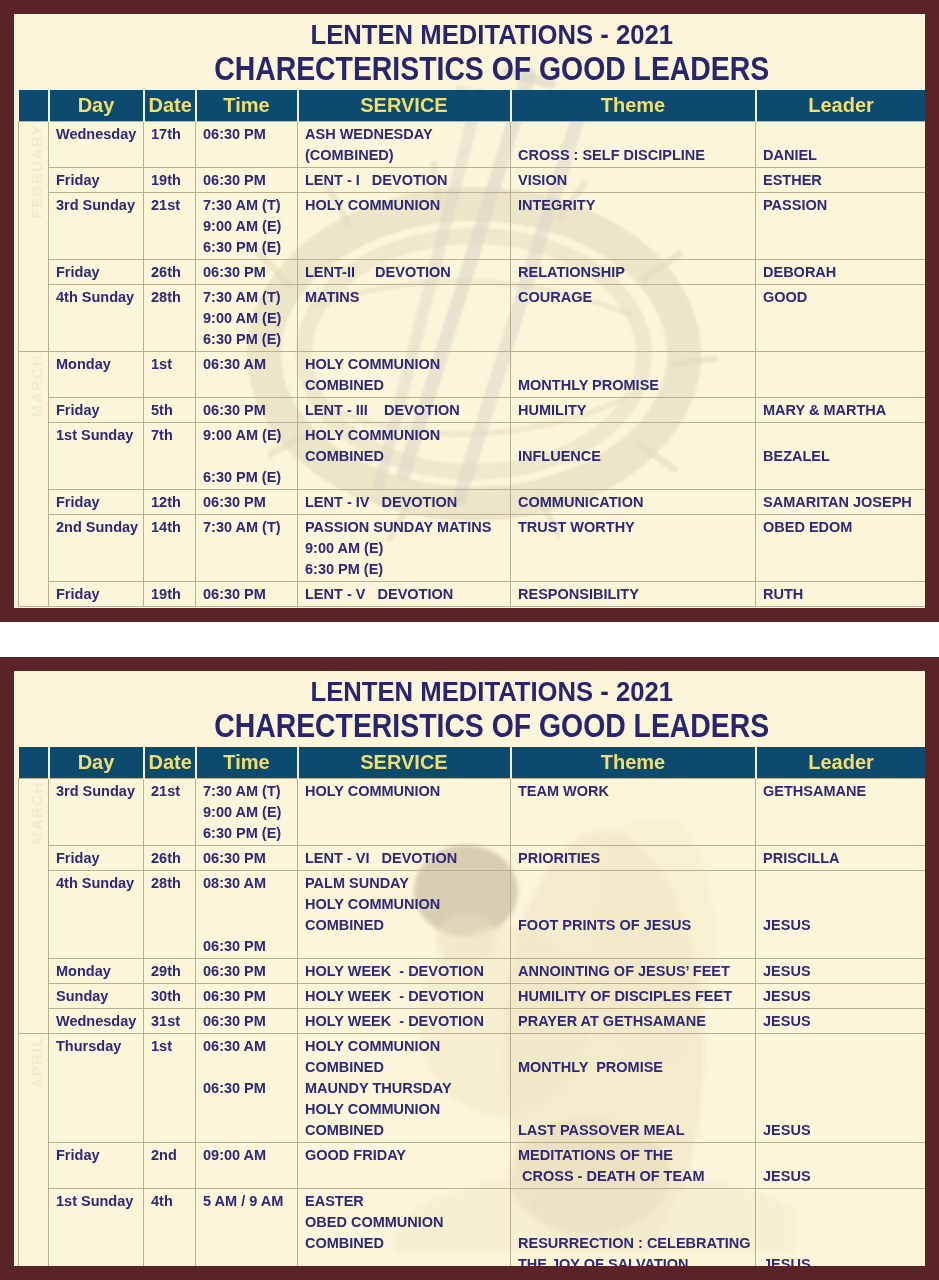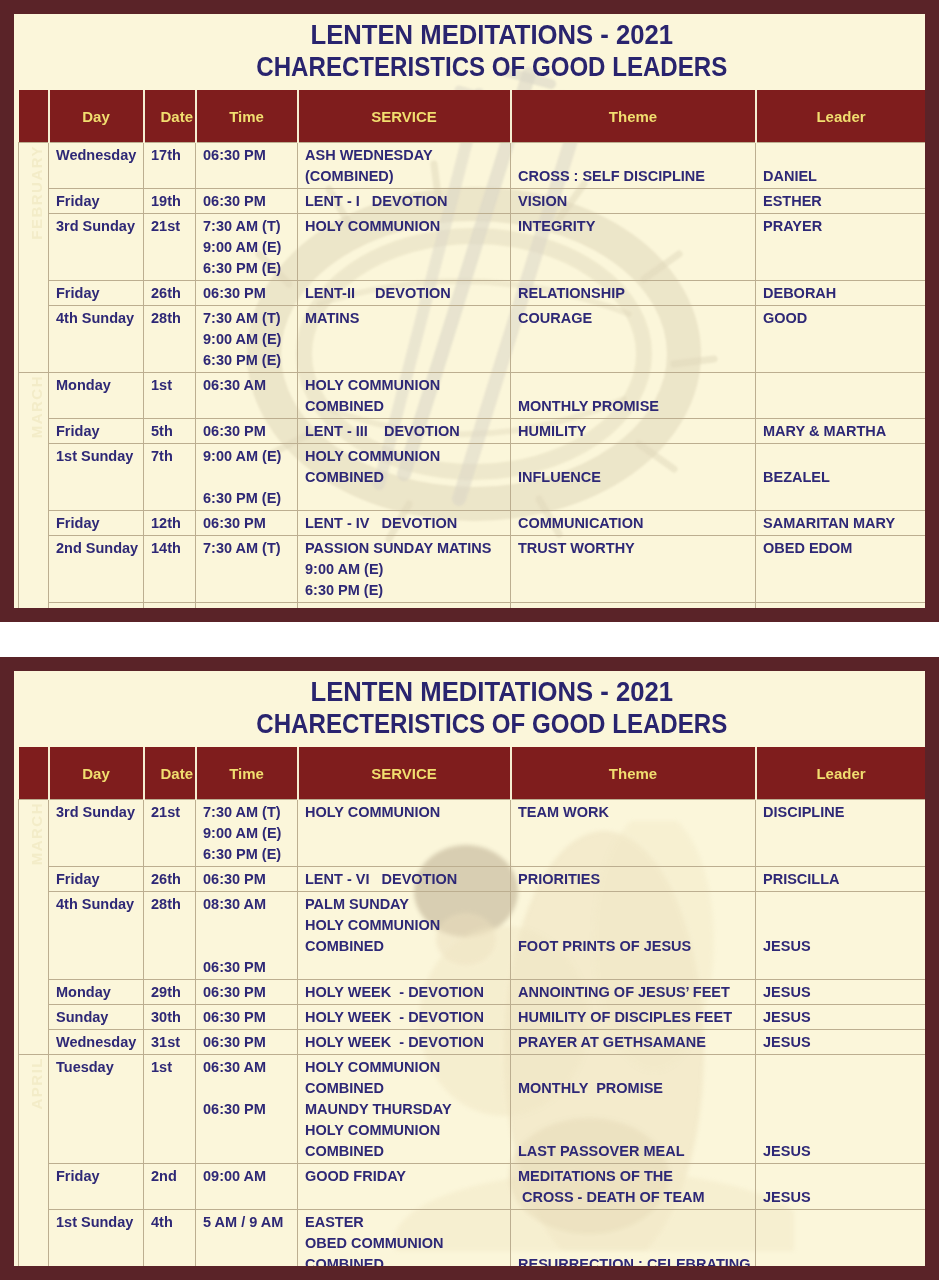"CHARECTERISTICS OF GOOD LEADERS" .title2 { font-size: 28px -> 33px }
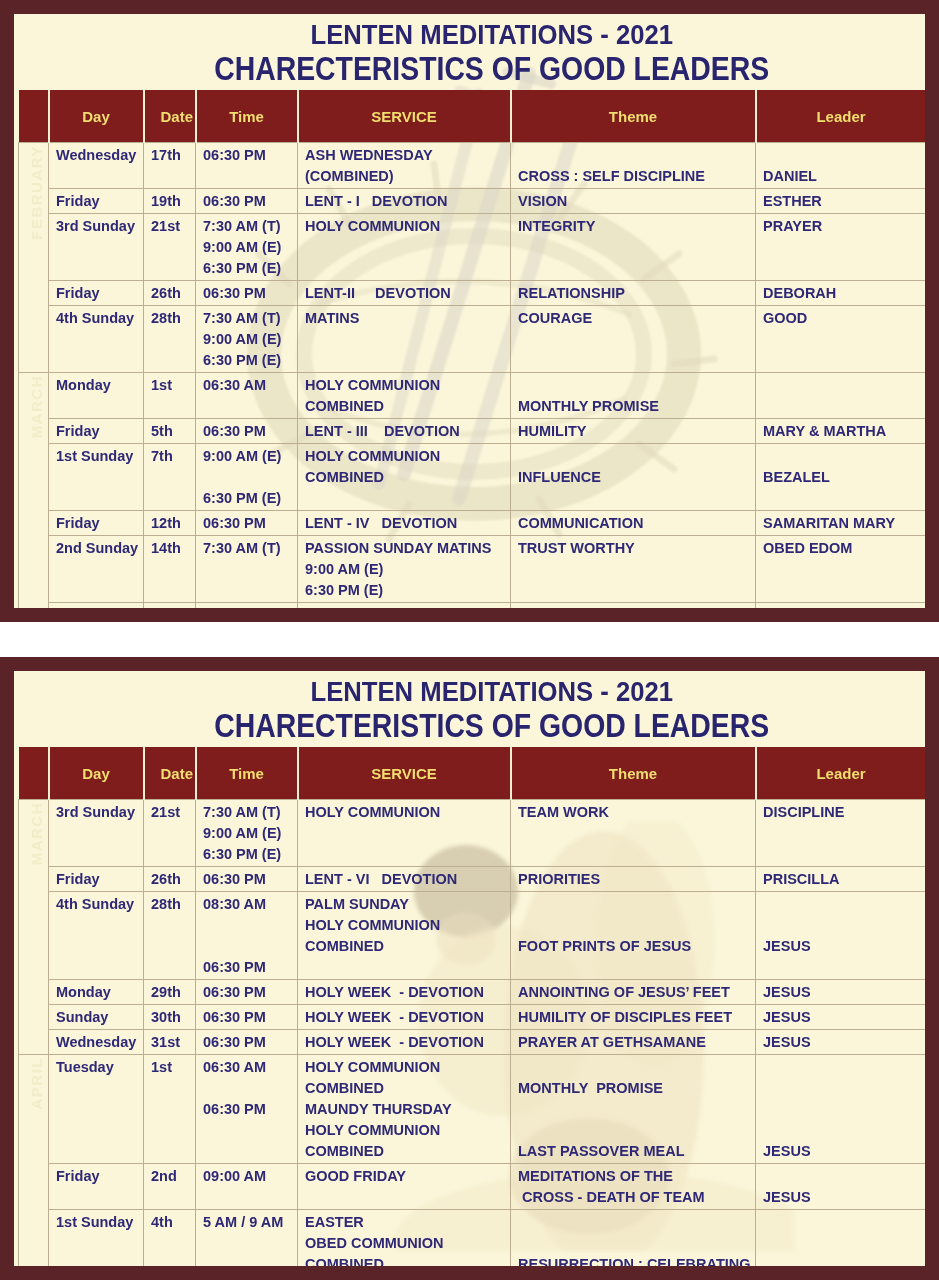"Day" table.sched th { background: #7f1d1d -> #0c4a6e; font-size: 15px -> 20px; padding: 16px -> 4px }
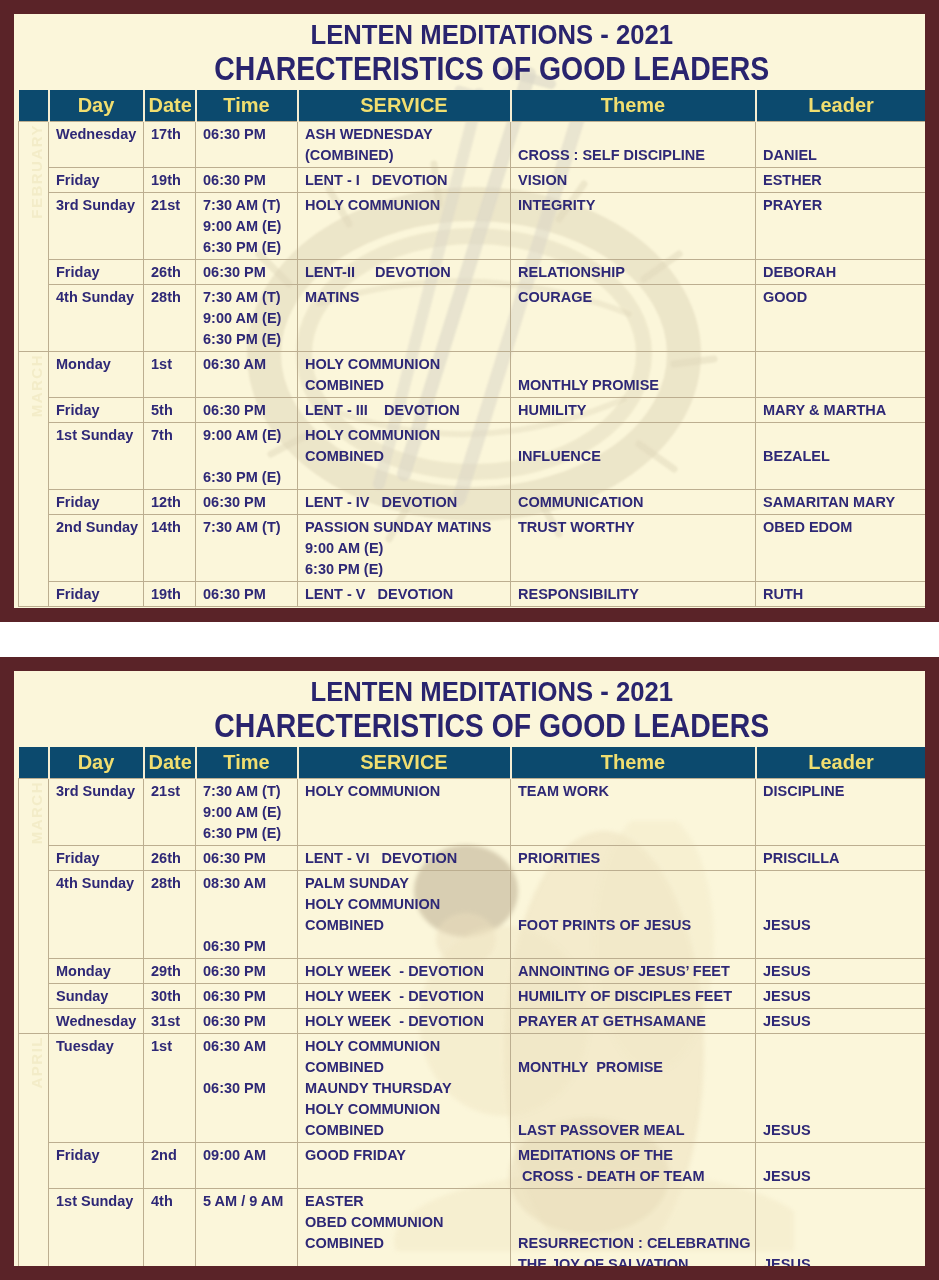"PRAYER" td { text: PRAYER -> PASSION }
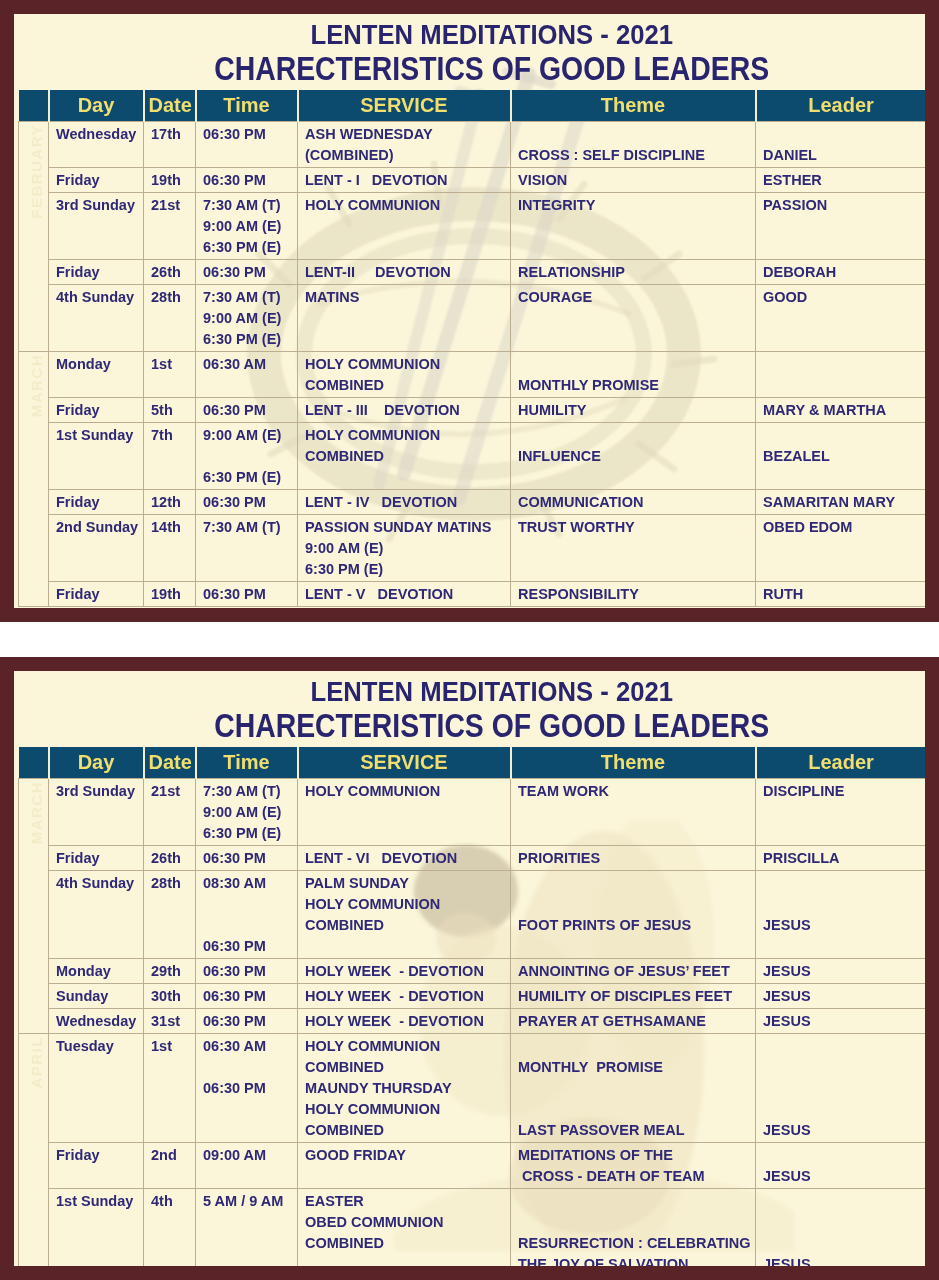"SAMARITAN MARY" td { text: MARY -> JOSEPH }
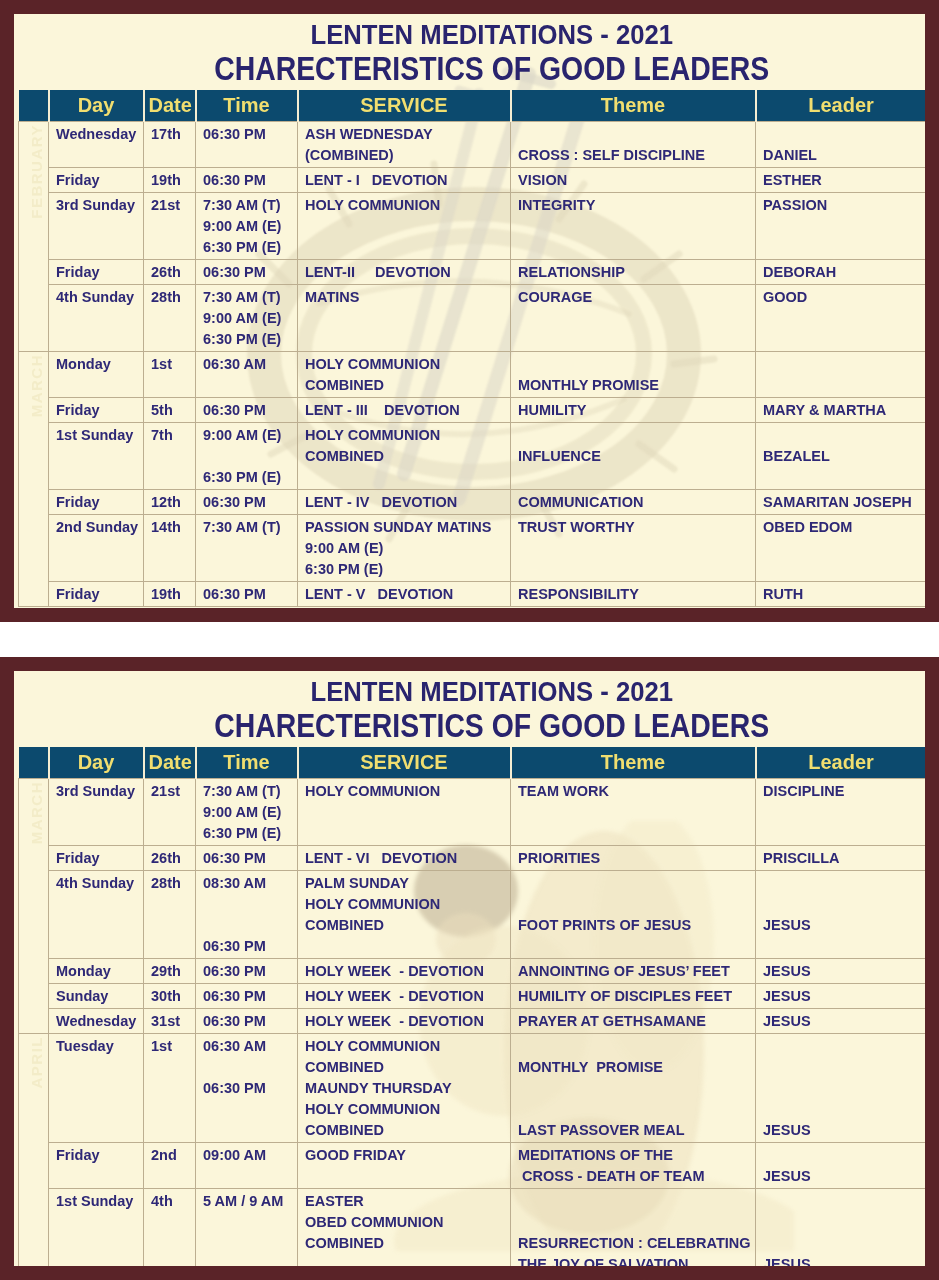"DISCIPLINE" td { text: DISCIPLINE -> GETHSAMANE }
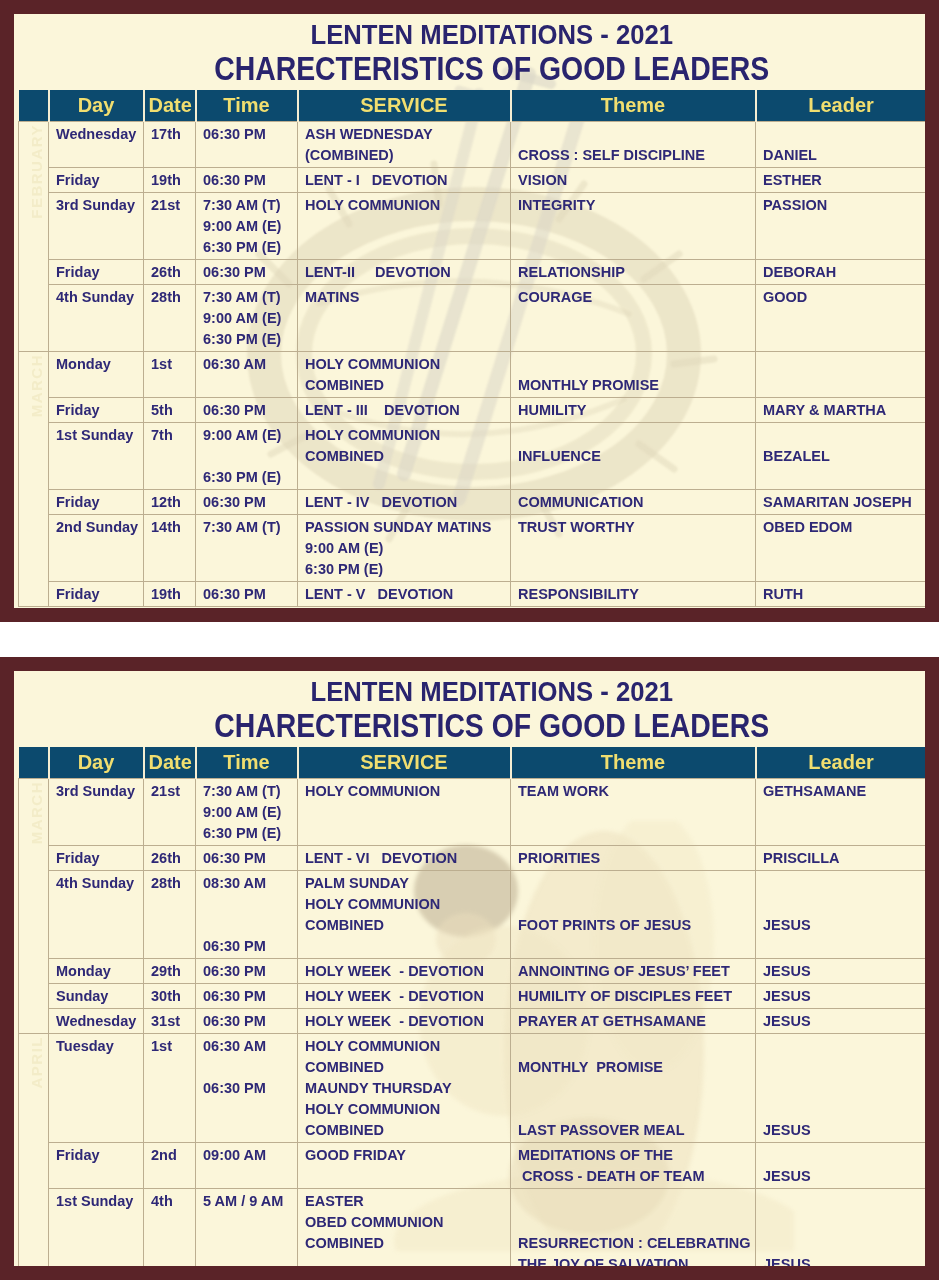"Tuesday" td { text: Tuesday -> Thursday }
